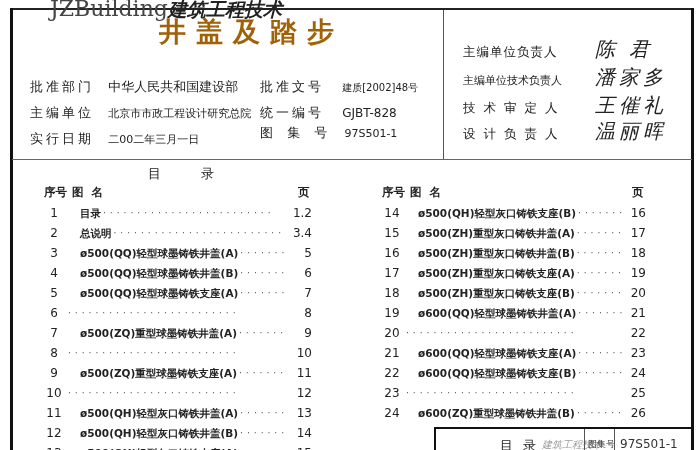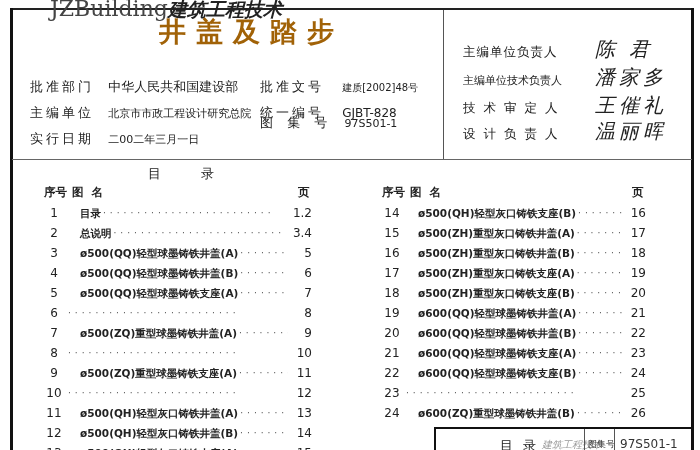"图 集 号 97S501-1" div.abs { top: 114px -> 124px }
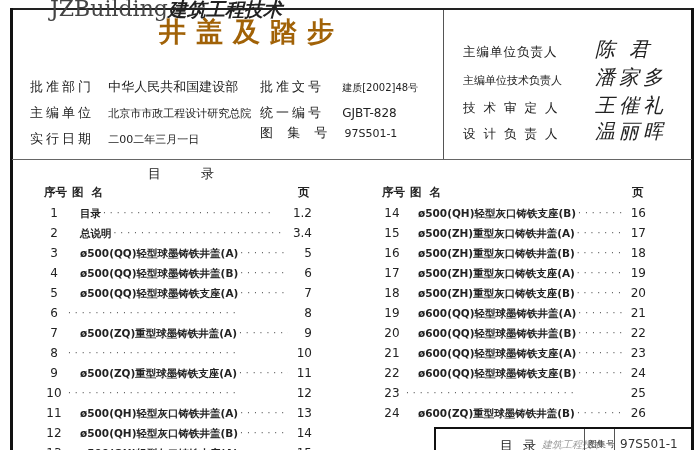"ø600(QQ)轻型球墨铸铁井盖(B)" span.toc-name { html: <span>ø600(QQ)轻型球墨铸铁井盖(B)</span> -> none }
